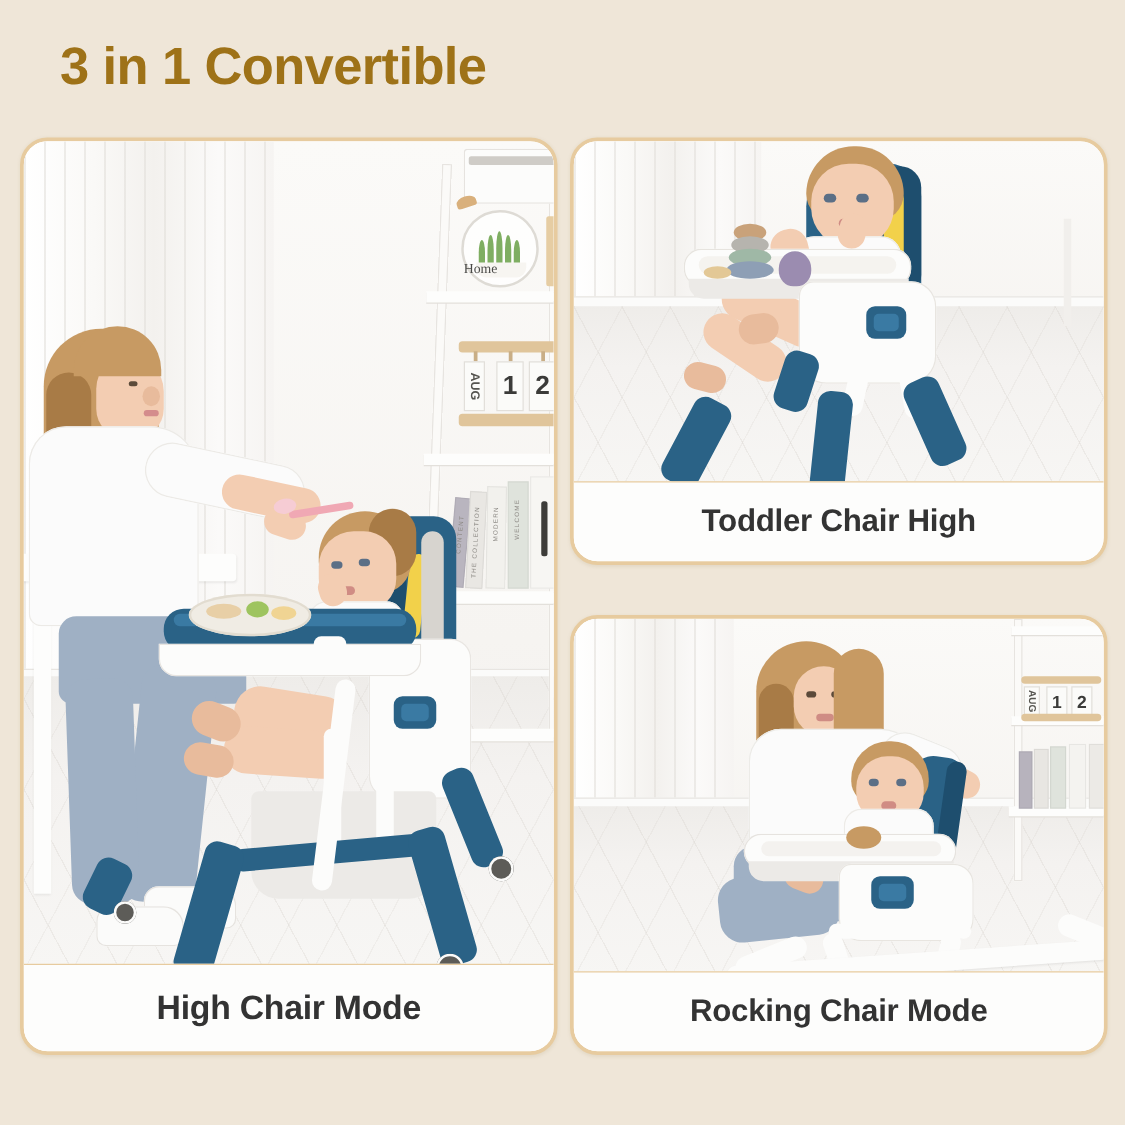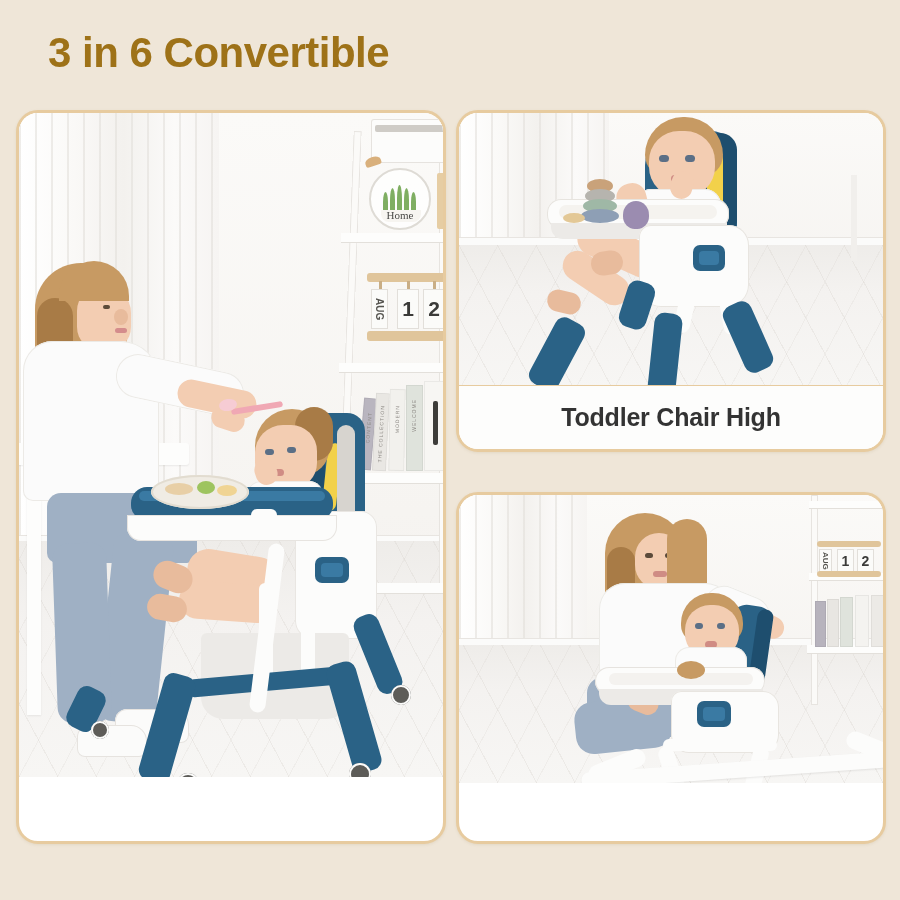"3 in 6 Convertible" div.title { text: 6 -> 1 }
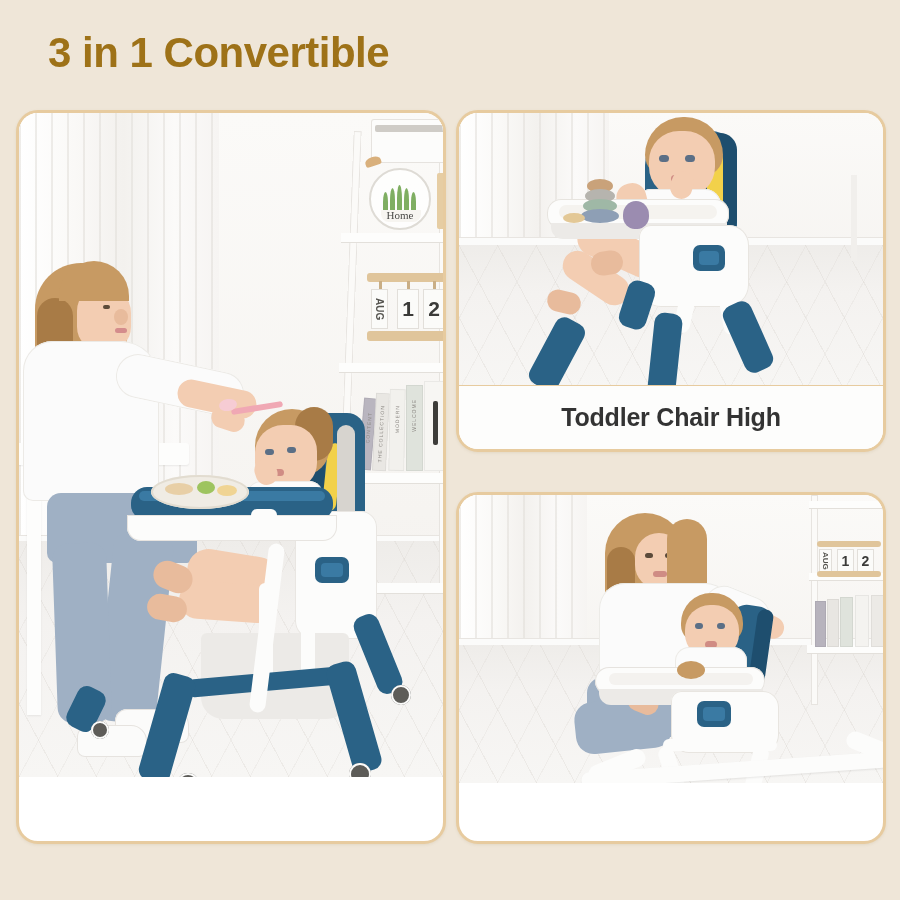"Home" div.home-txt { text-align: center -> none }
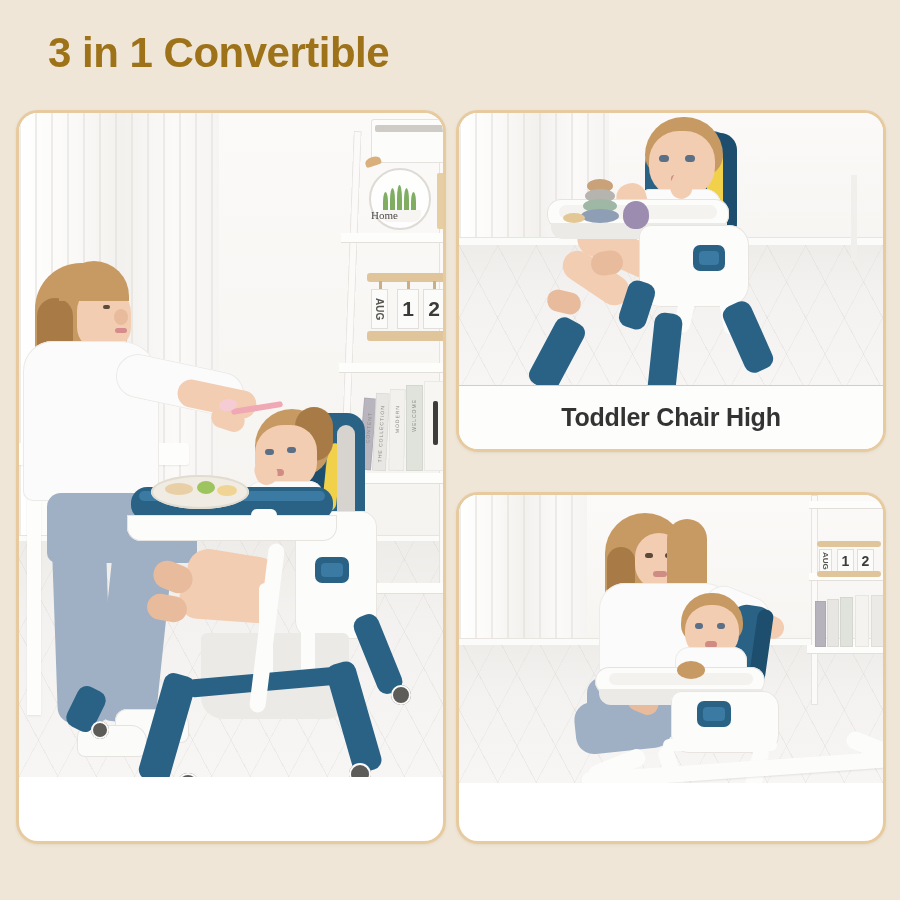"High Chair Mode" div.caption { html: none -> <div>High Chair Mode</div> }
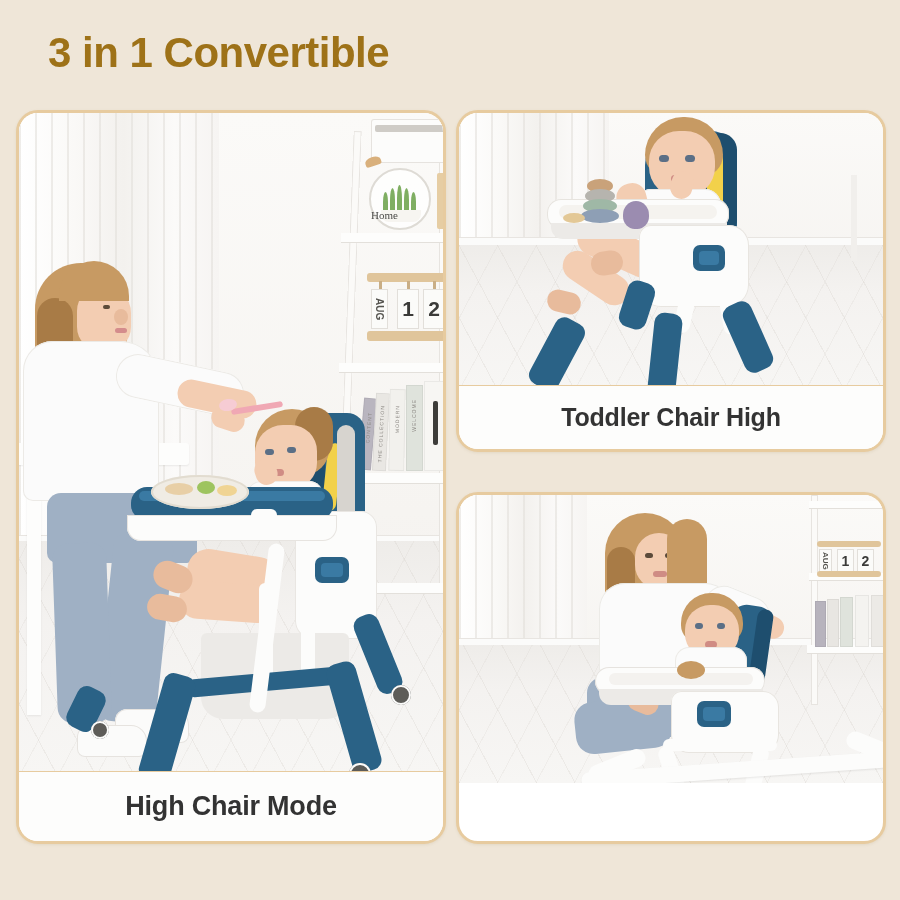"Rocking Chair Mode" div.caption { html: none -> <div>Rocking Chair Mode</div> }
